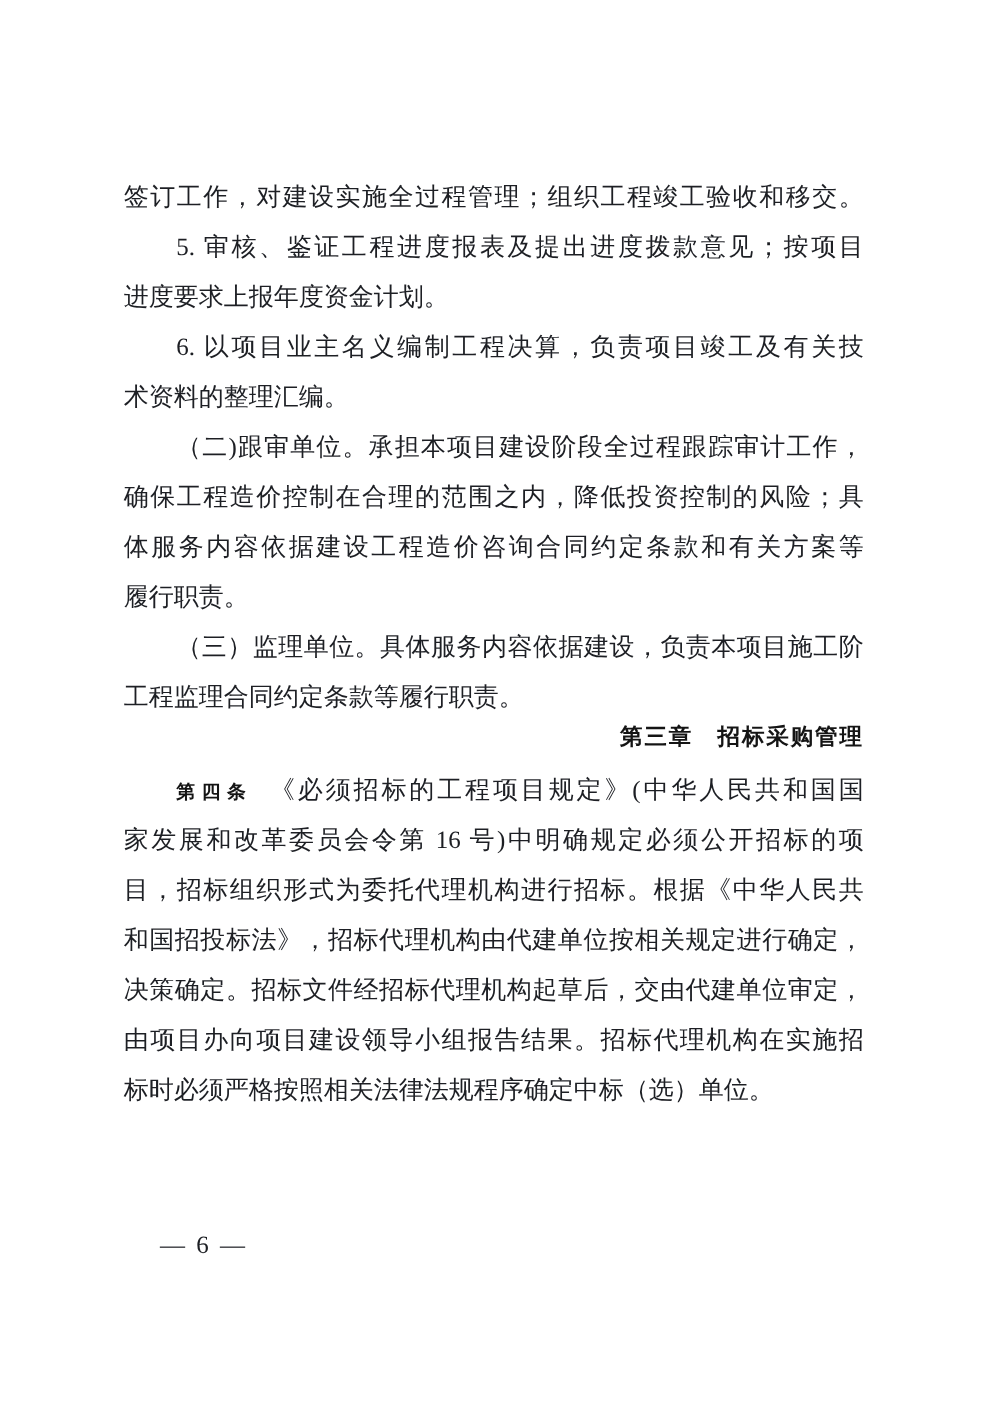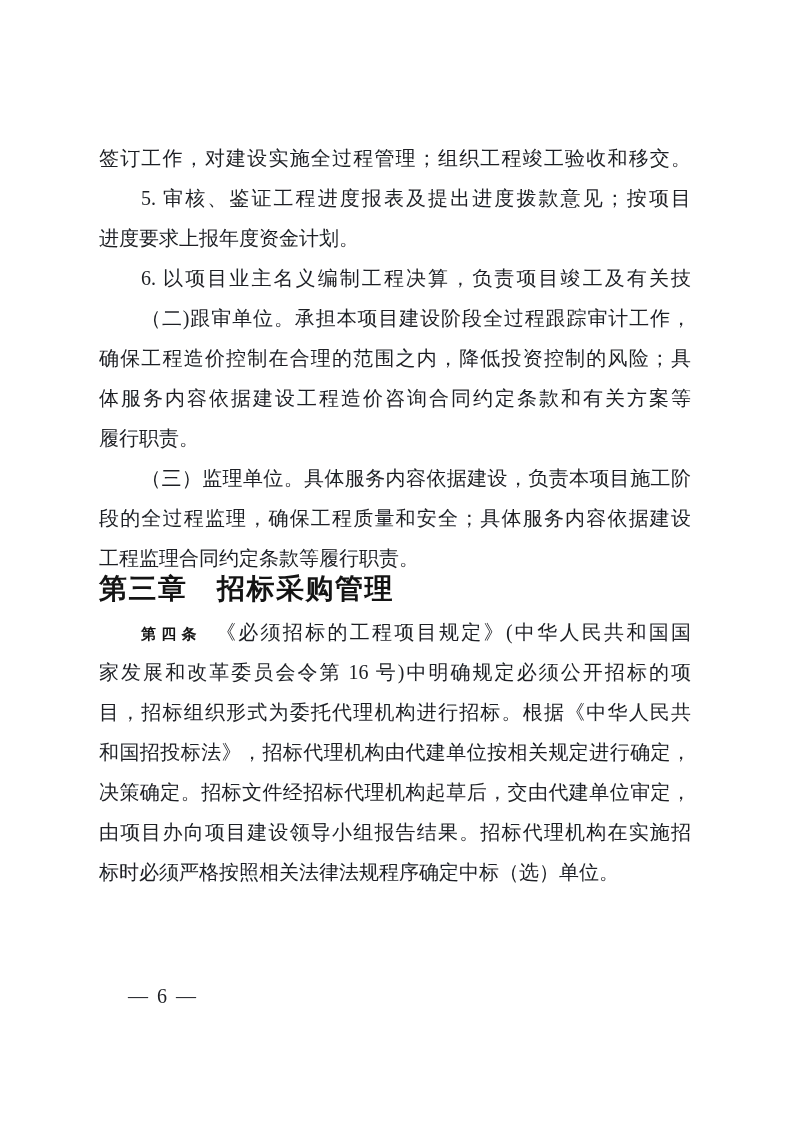"术资料的整理汇编。" div.ln { html: none -> <div>术资料的整理汇编。</div> }
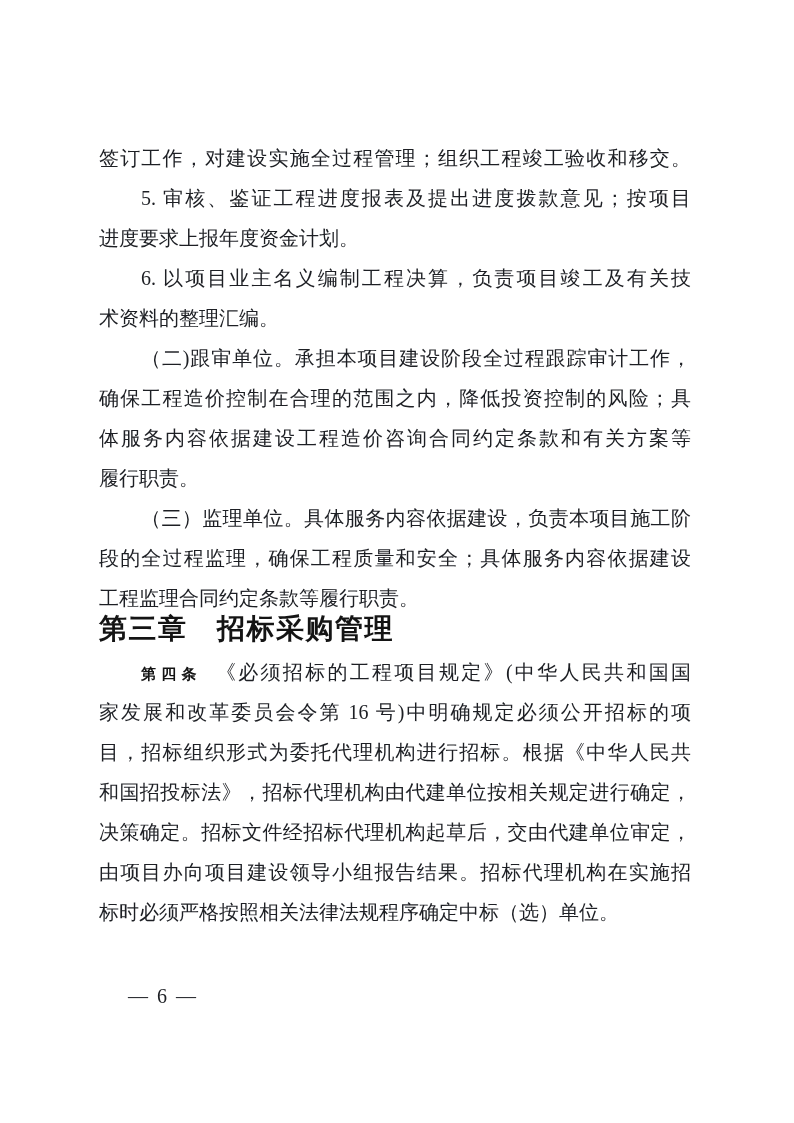"段的全过程监理，确保工程质量和安全；具体服务内容依据建设" div.ln { html: <div>段的全过程监理，确保工程质量和安全；具体服务内容依据建设</div> -> none }
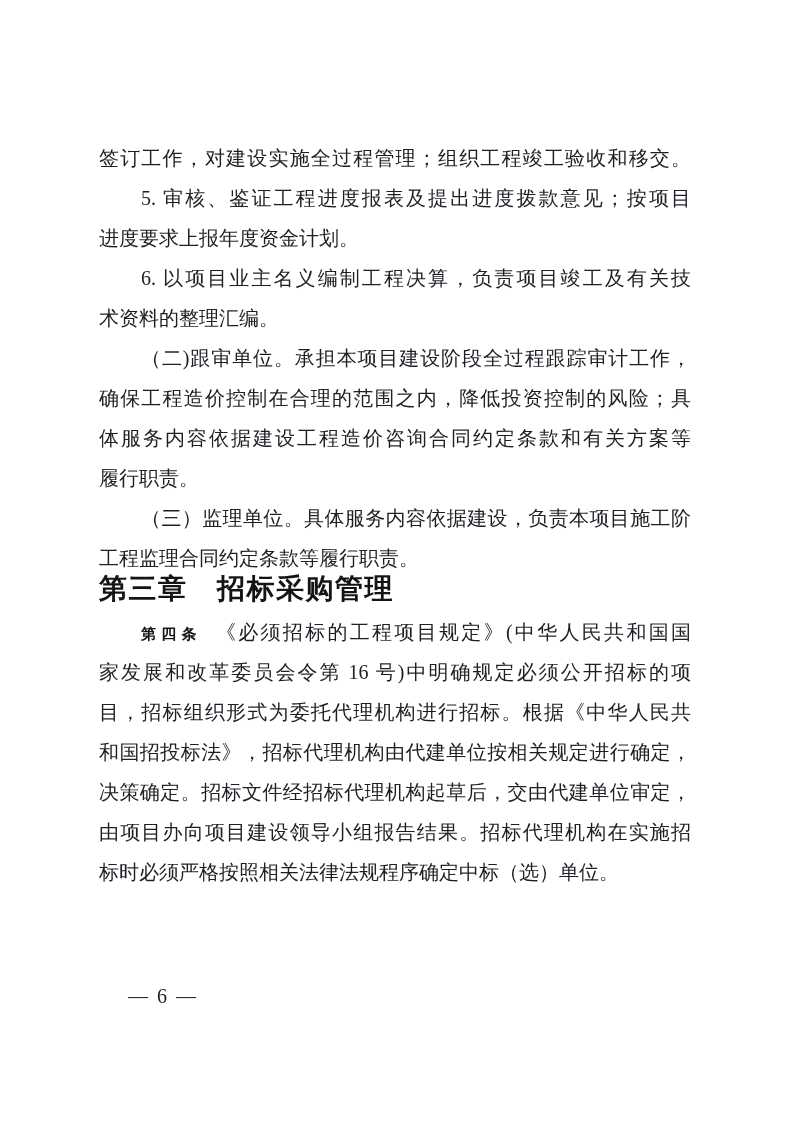"第三章 招标采购管理" .chapter-heading { font-size: 28px -> 18px; text-align: left -> right }
